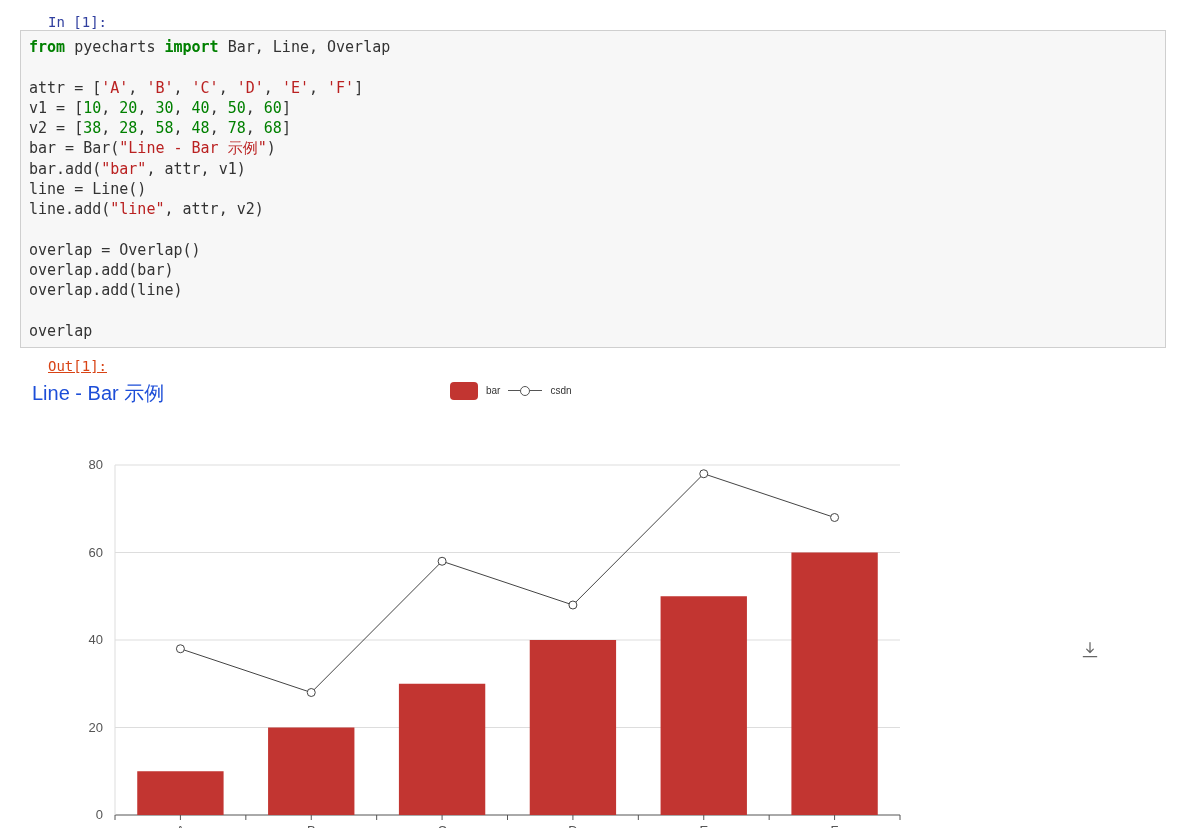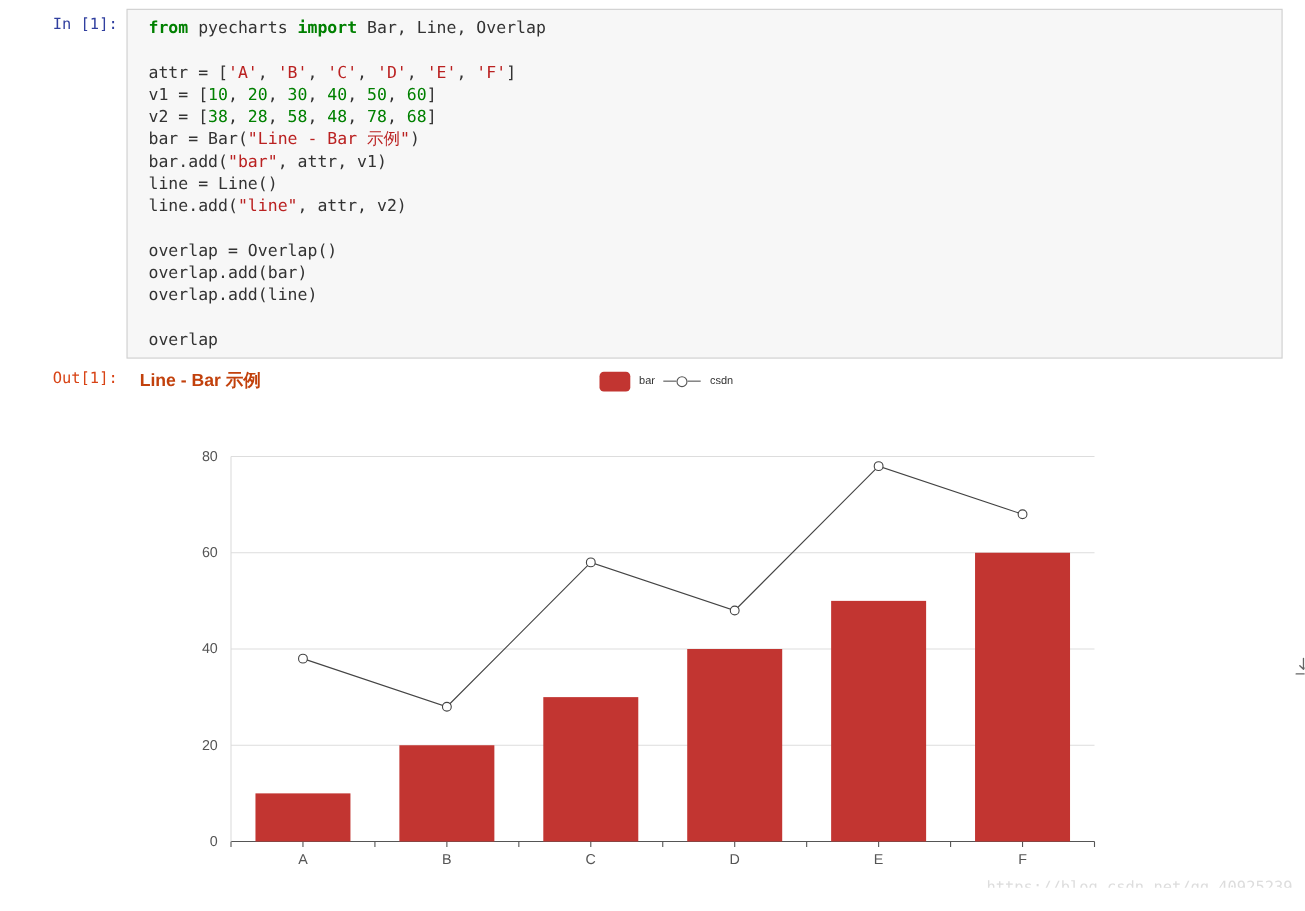"In [1]:" .cell { flex-direction: none -> column }
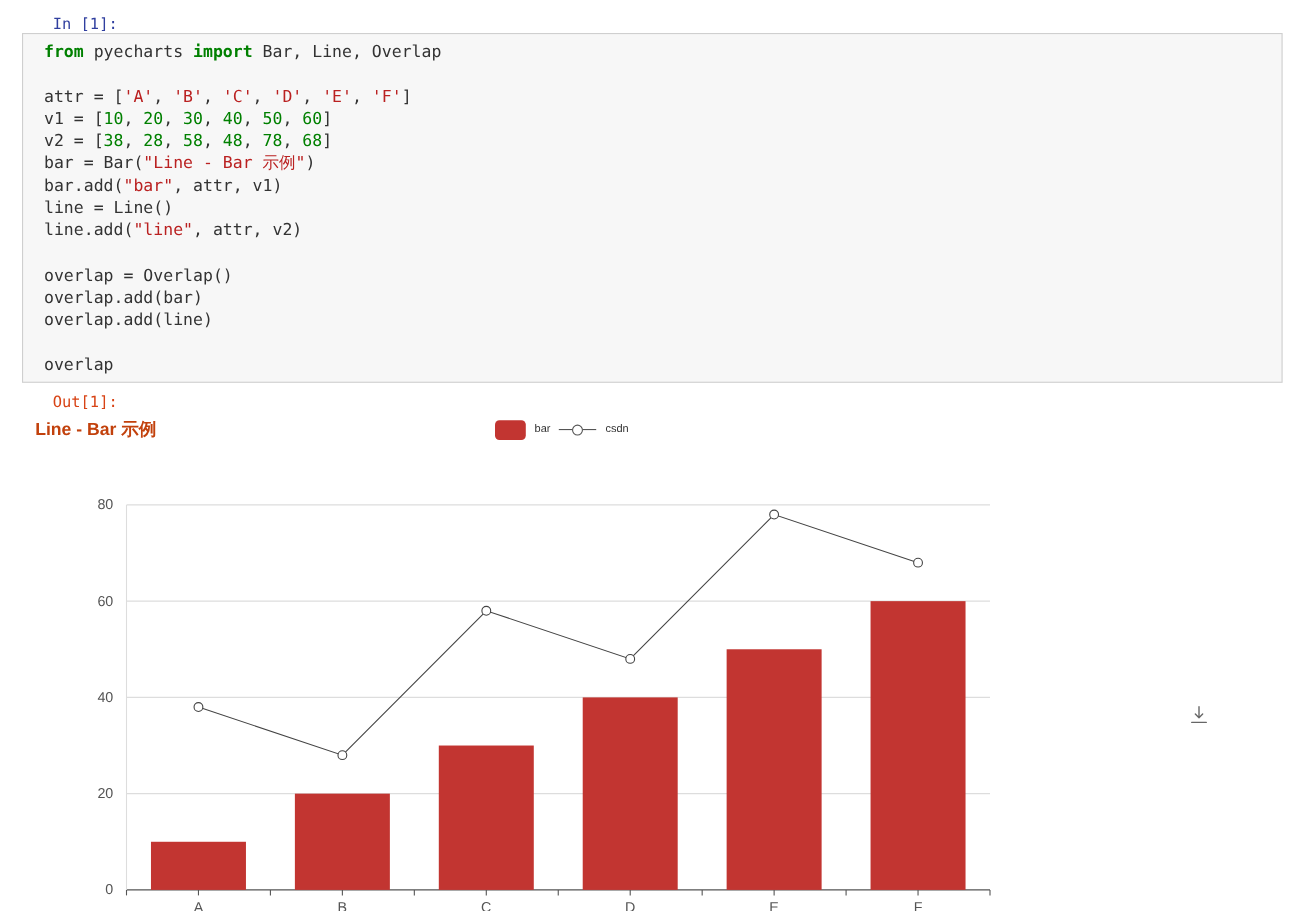"from pyecharts import Bar, Line," .input-area { padding: 6px 19px -> 6px 8px }
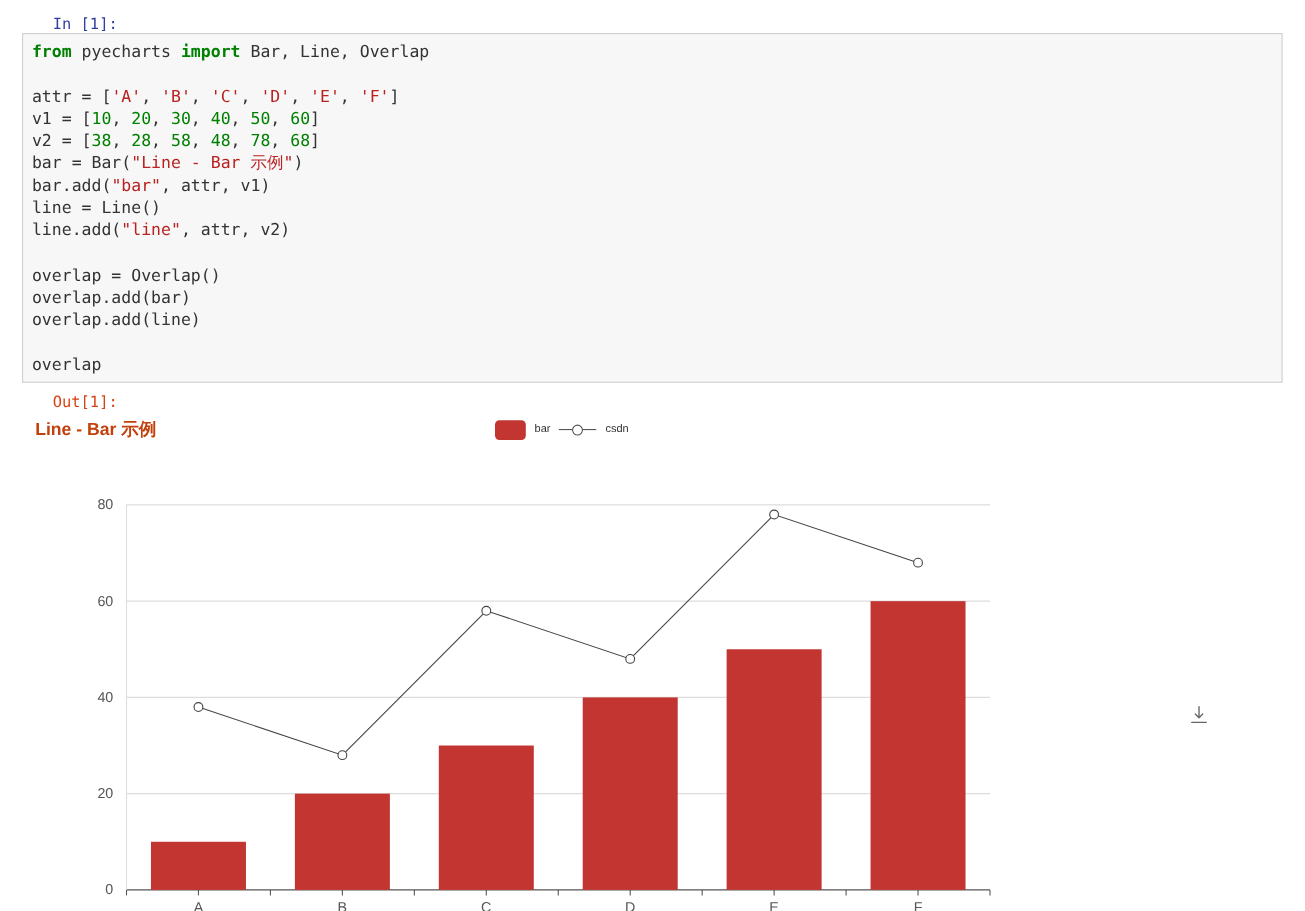"Out[1]:" .out-prompt { text-decoration: none -> underline }
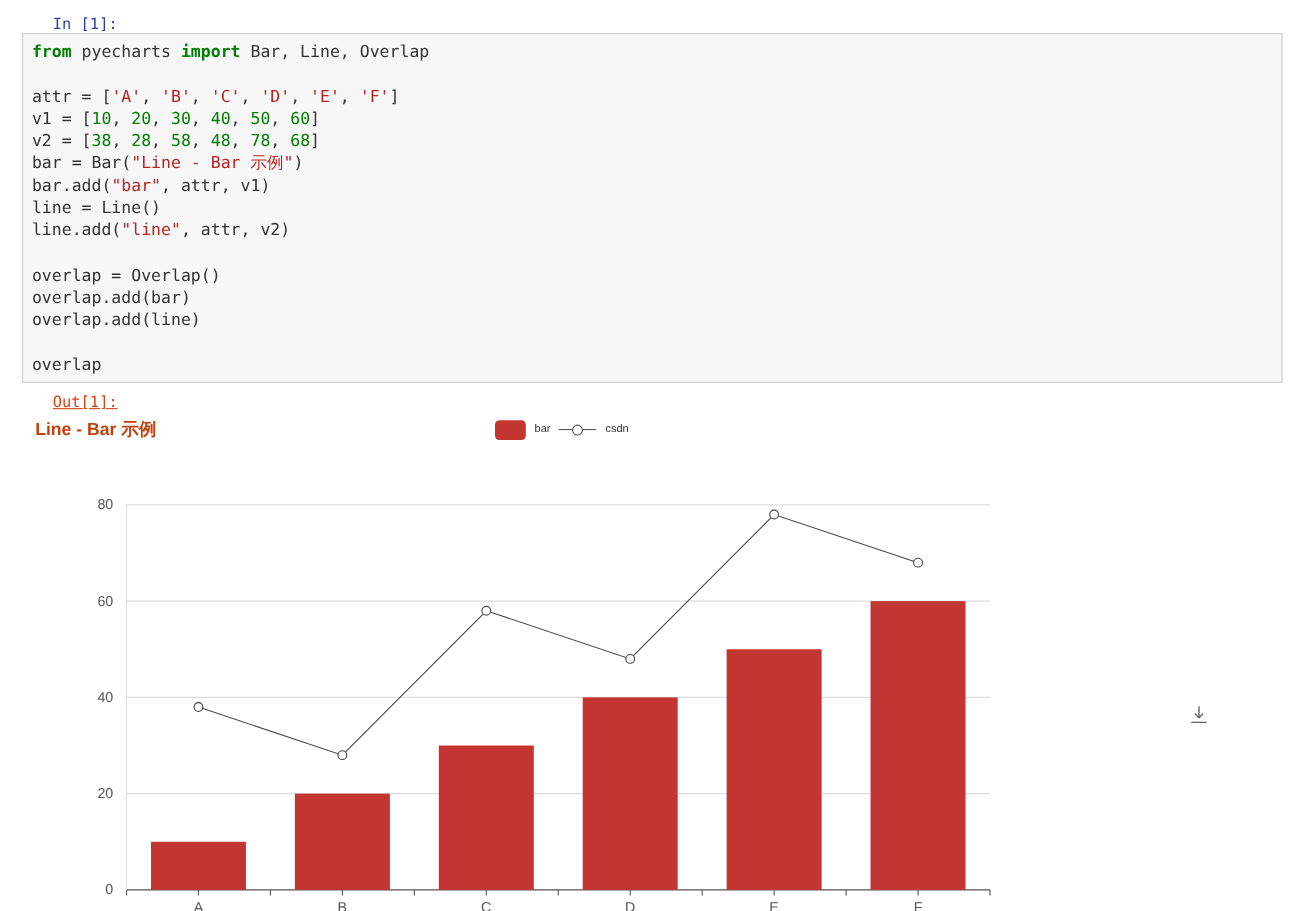"Line - Bar 示例" .chart-title { color: #c2410c -> #1d4ed8; font-size: 16px -> 20px; font-weight: bold -> normal }
